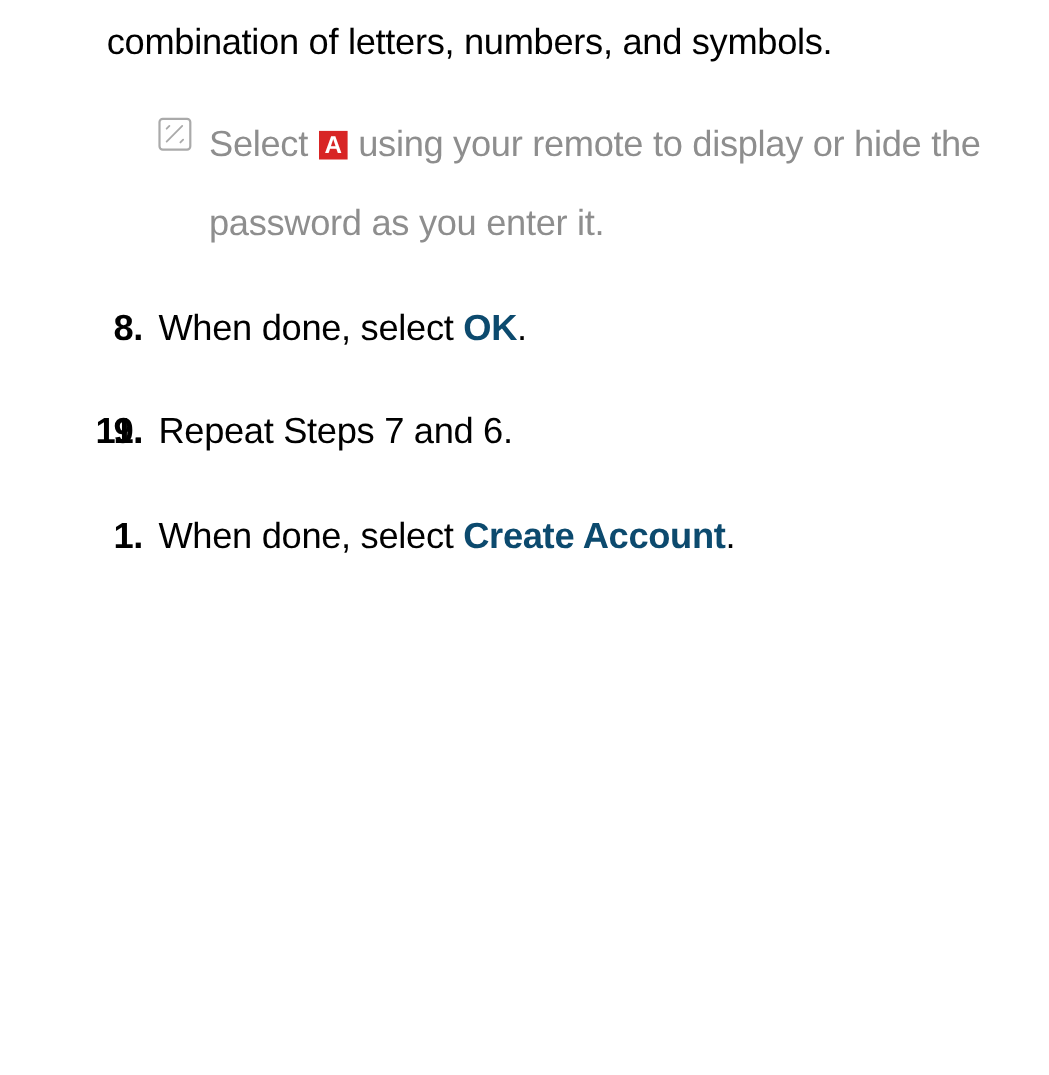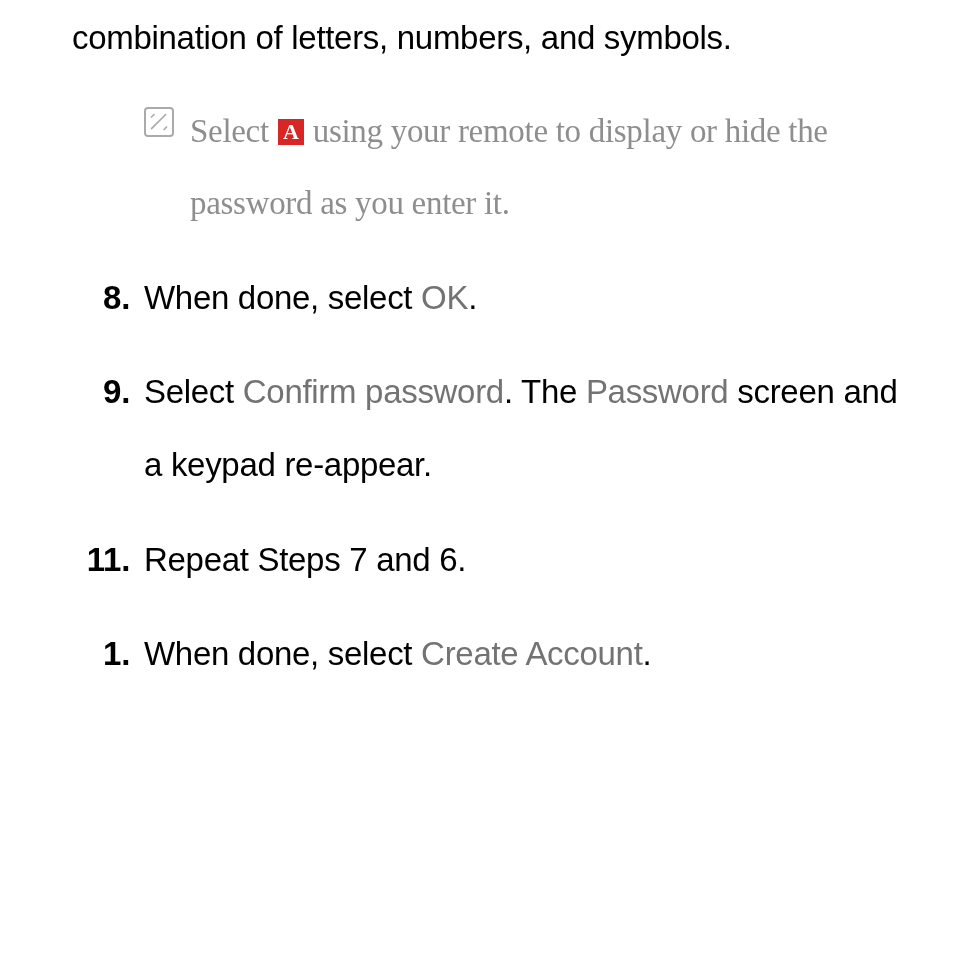"combination of letters, numbers, and" .continuation { padding-left: 72px -> 97px }
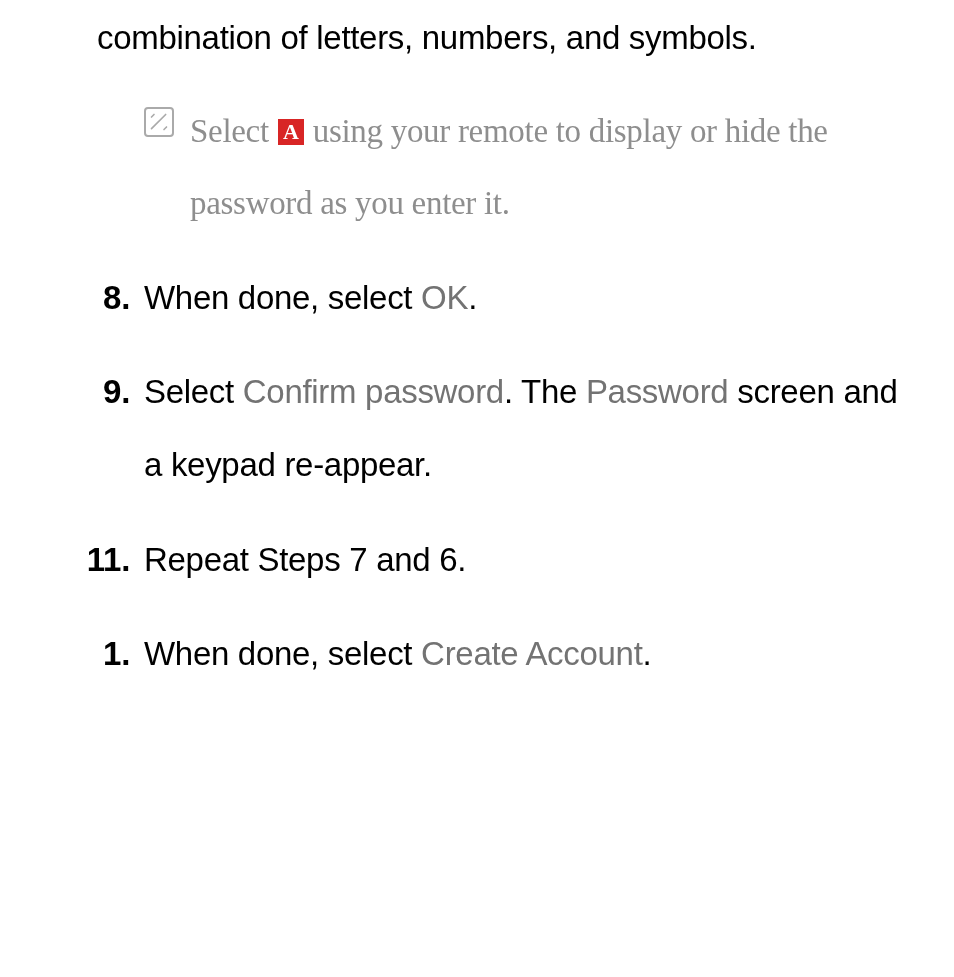"Select A using your remote" .note-text { font-family: Liberation Serif, serif -> none }
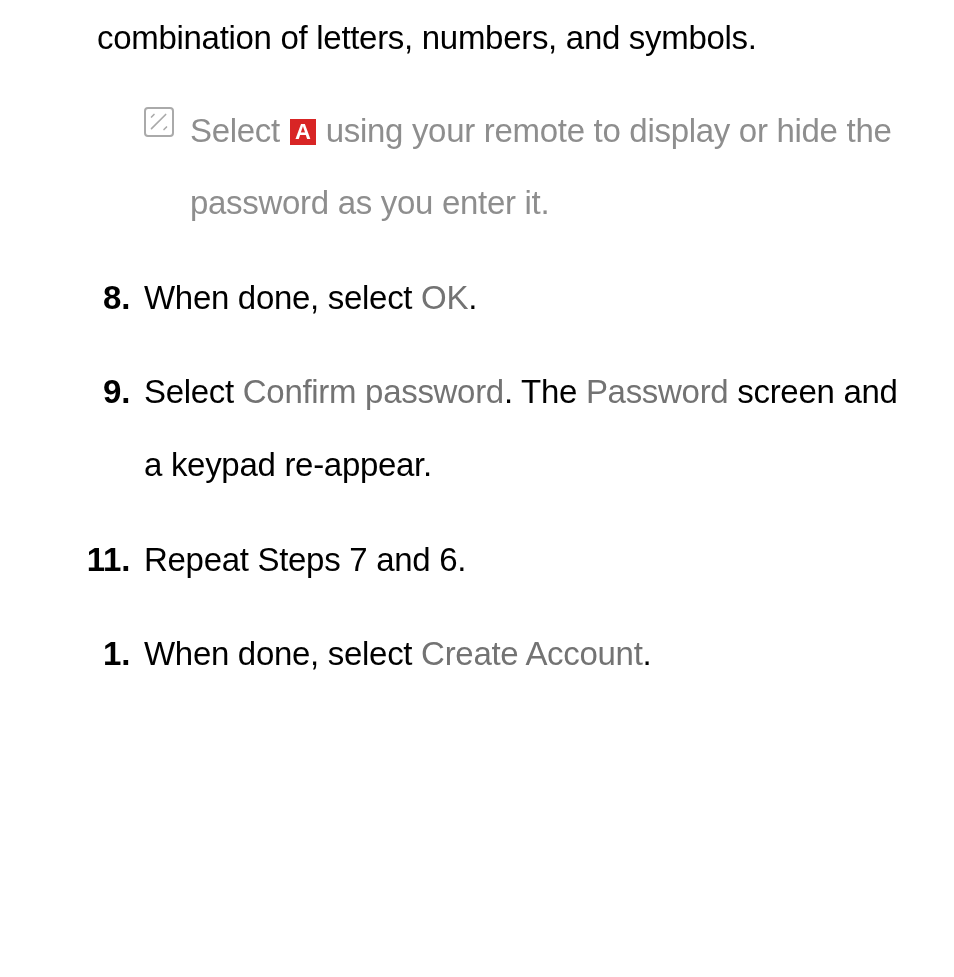"OK" .link-text { color: #737373 -> #0c4a6e; font-weight: none -> bold }
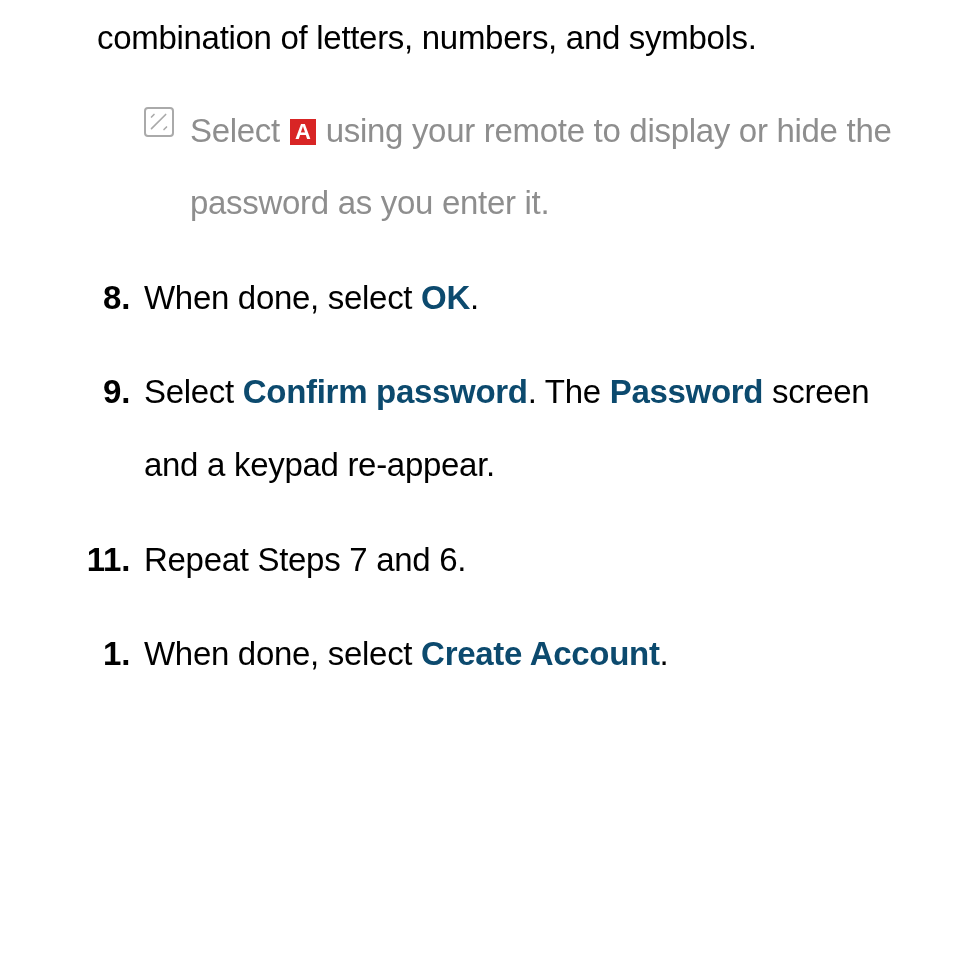"Select Confirm password. The Password" span { html: <span><span>Select </span><span>Confirm password</span><span>. The </span><span>Password</span><span> screen and a keypad re-appear.</span></span> -> none }
